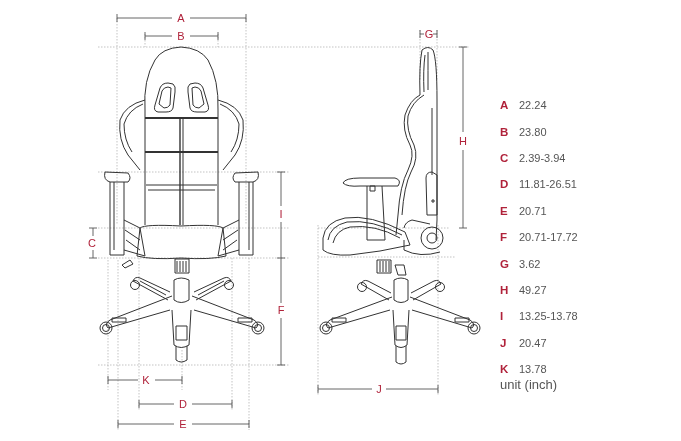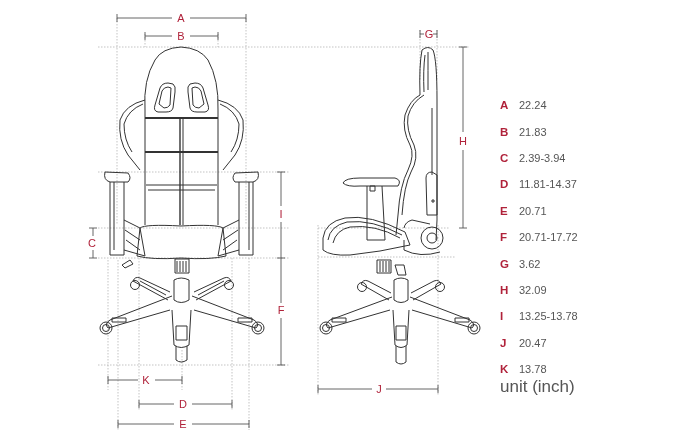"21.83" span.spec-value { text: 21.83 -> 23.80 }
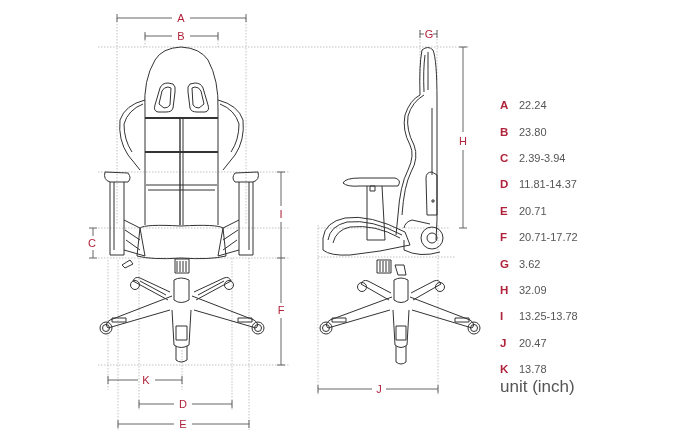"11.81-14.37" span.spec-value { text: 11.81-14.37 -> 11.81-26.51 }
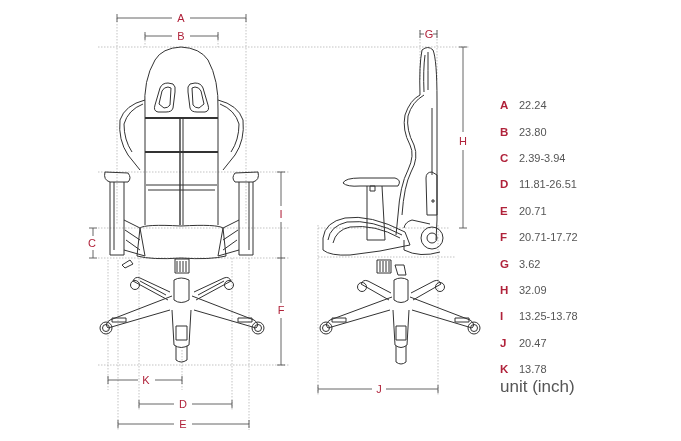"32.09" span.spec-value { text: 32.09 -> 49.27 }
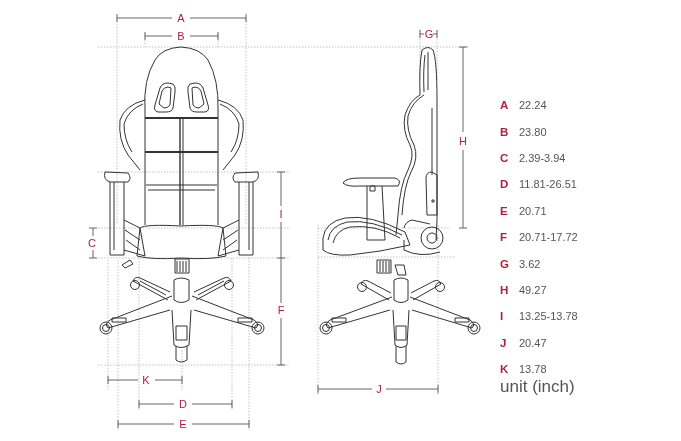"unit (inch)" .unit-note { font-size: 17px -> 13px }
